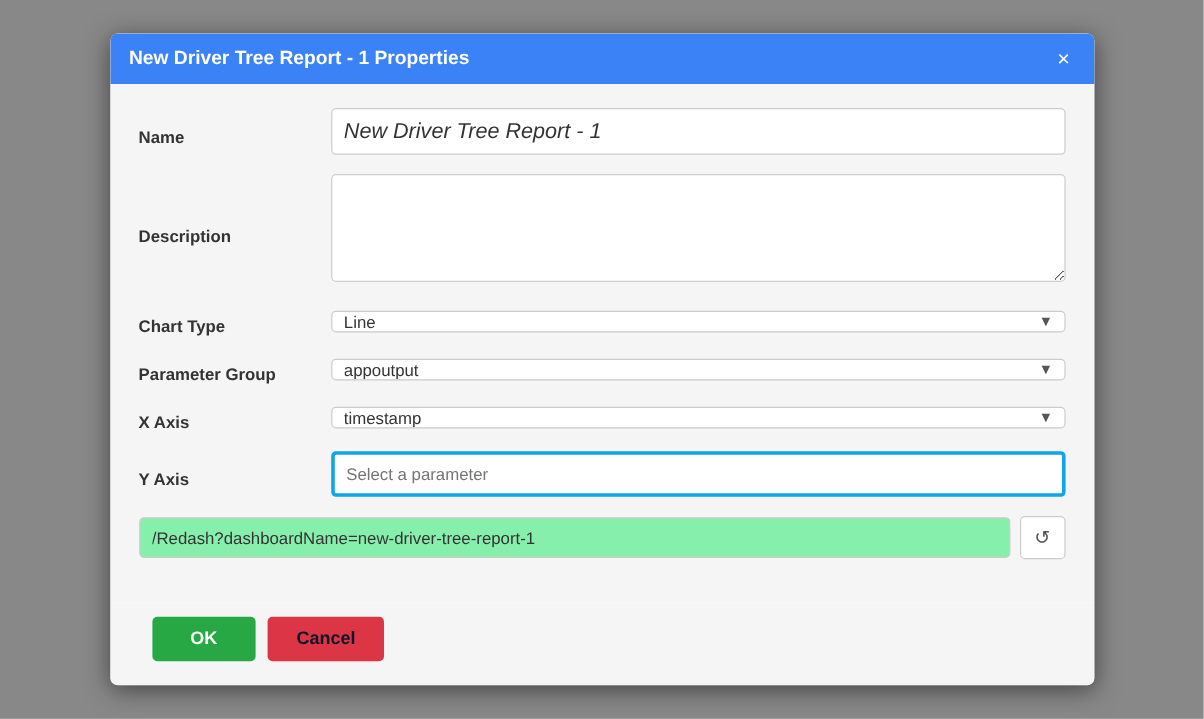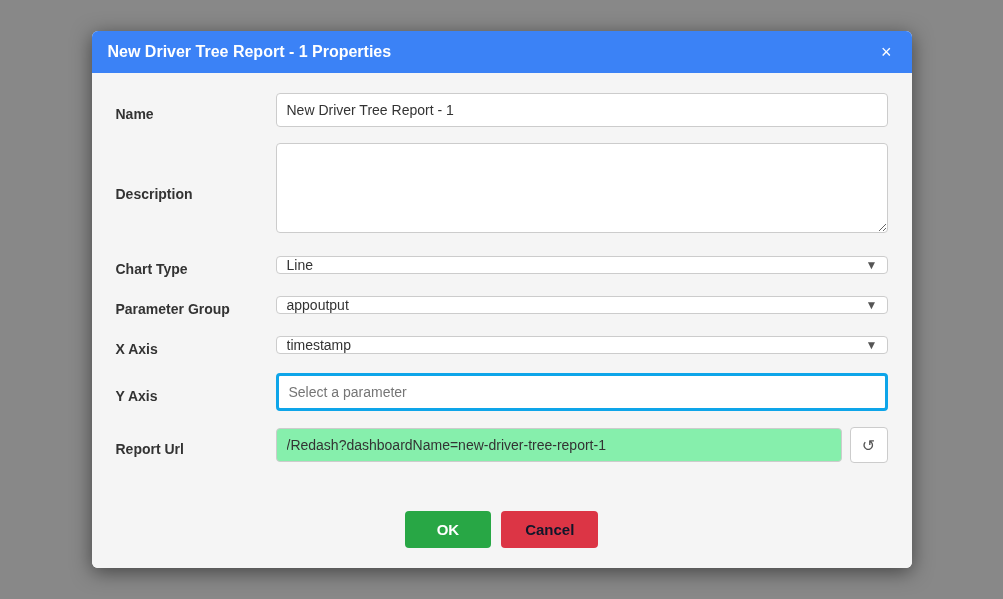"New Driver Tree Report - 1" .form-input { font-size: 14px -> 18px; font-style: none -> italic }
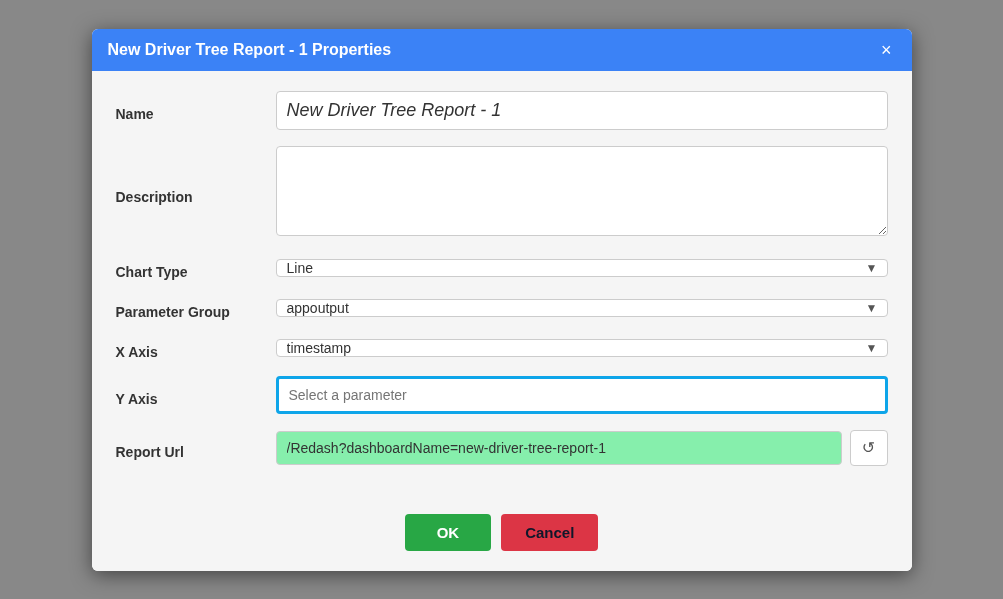"Report Url" div.form-label { html: <div>Report Url</div> -> none }
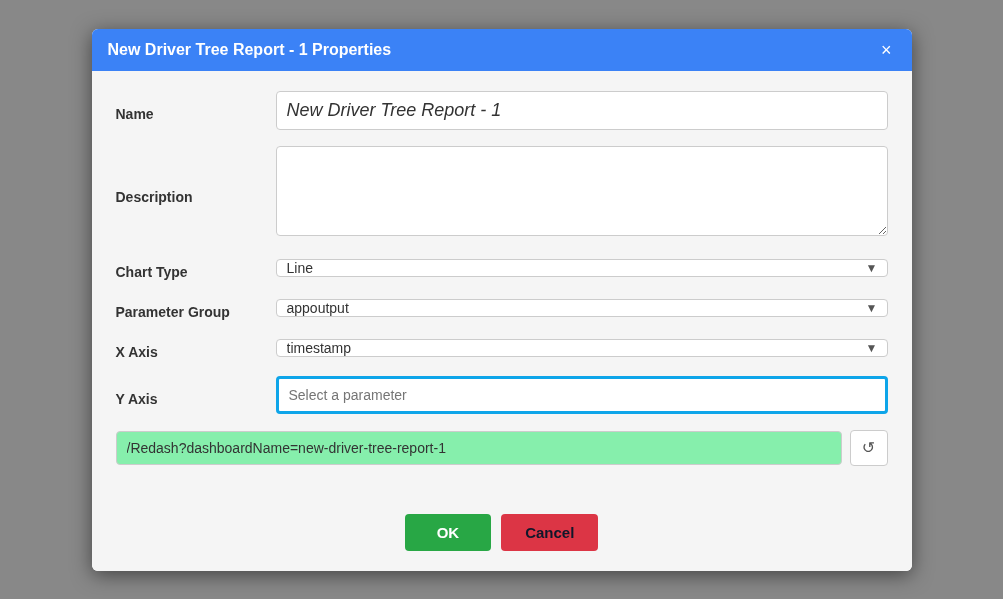"OK" .dialog-footer { justify-content: center -> flex-start }
